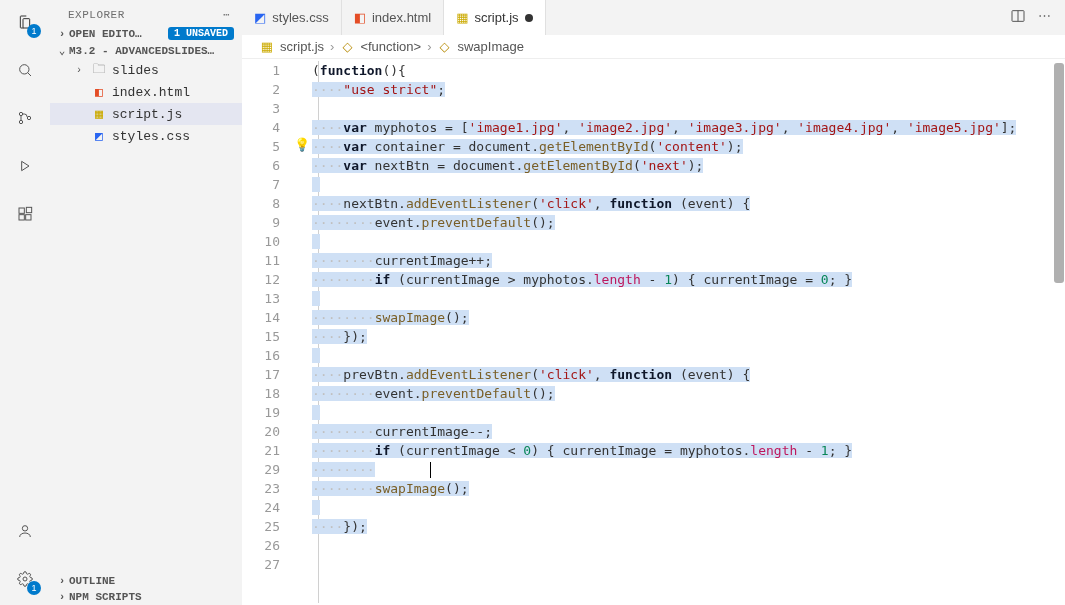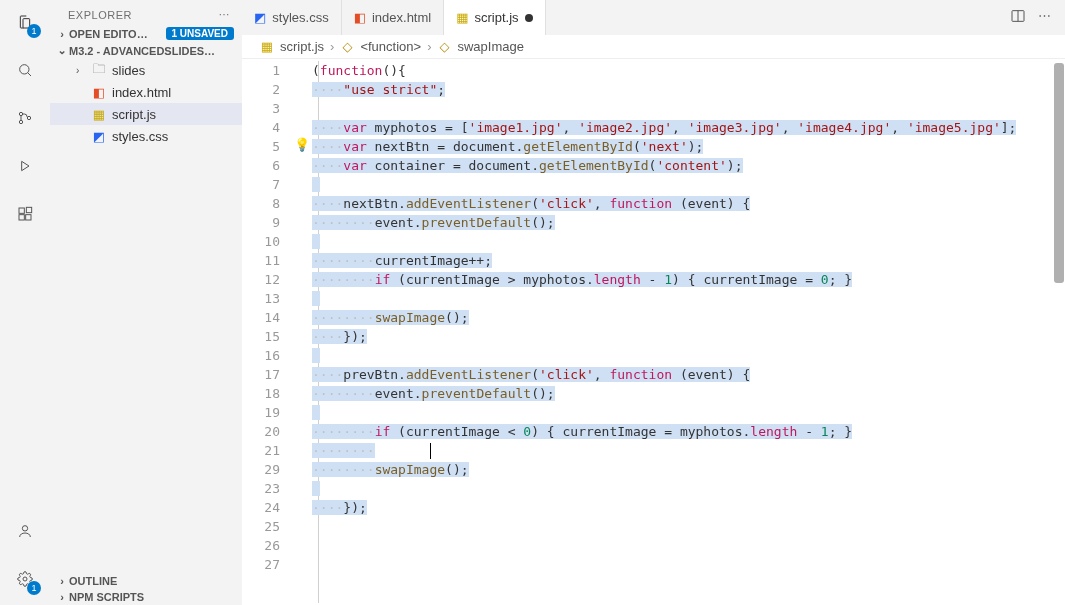"EXPLORER" .sidebar { font-family: none -> Liberation Mono, monospace }
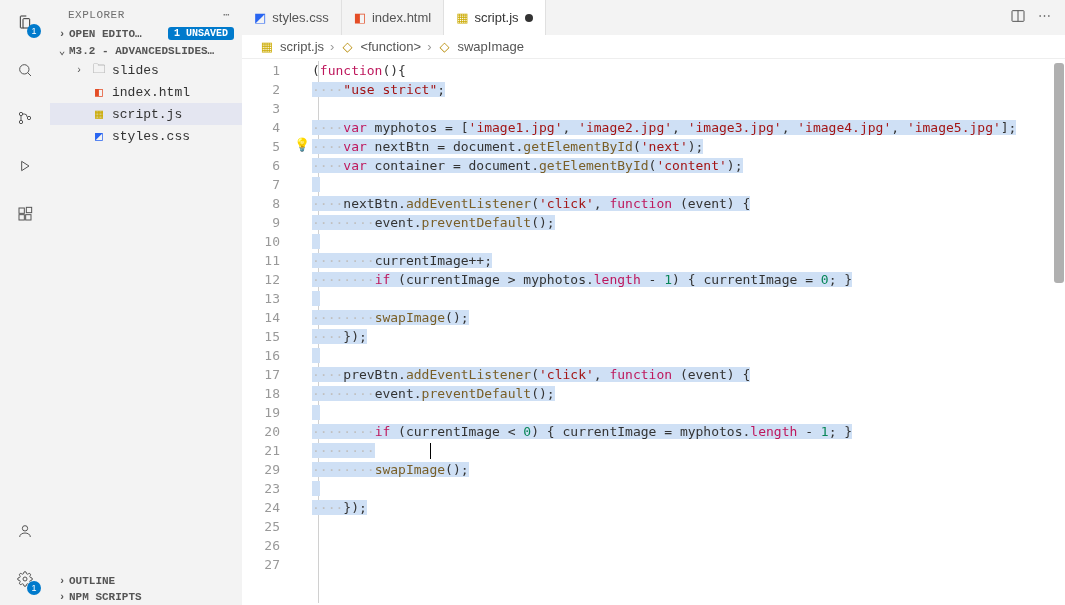"function" .kw { color: #be185d -> #0f172a; font-weight: none -> bold }
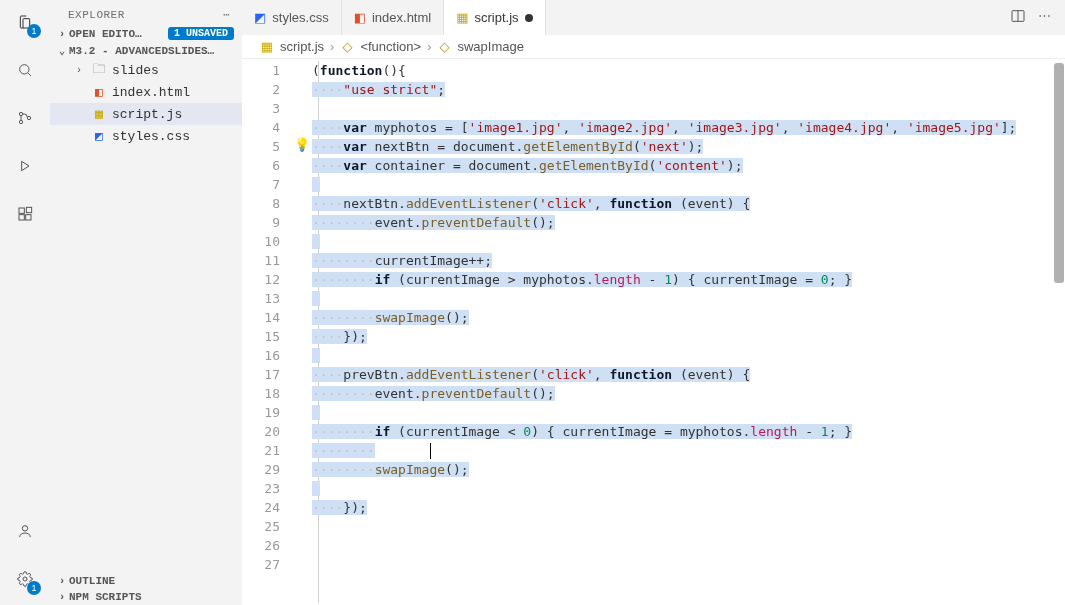"····var nextBtn =" div.line { order: before "····var container =" -> after "····var container =" }
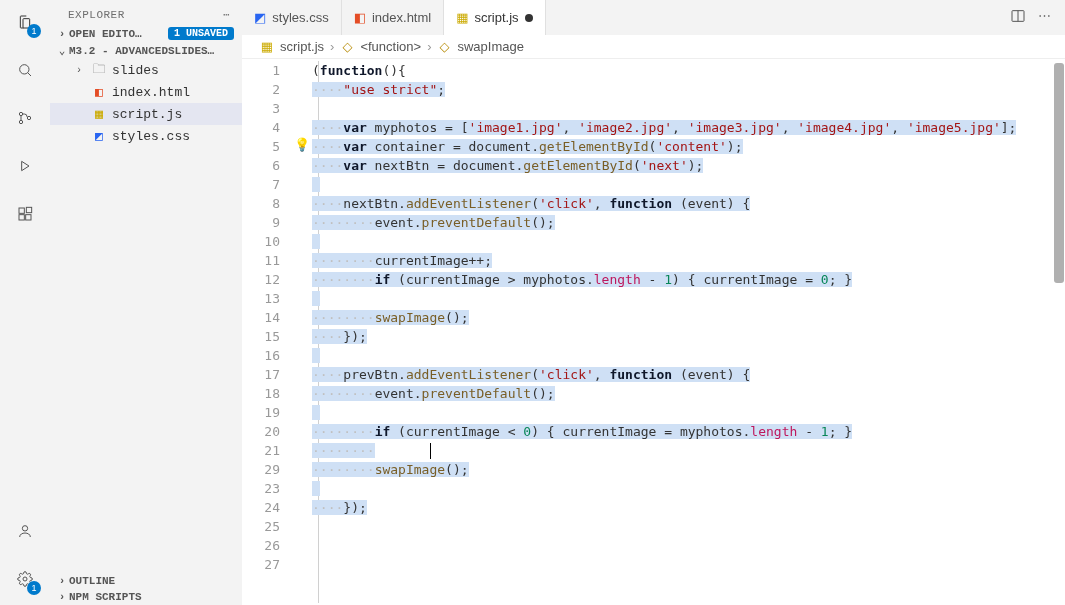"········currentImage--;" div.line { html: none -> <div><span><span>········</span><span>currentImage</span><span>--</span><span>;</span></span></div> }
